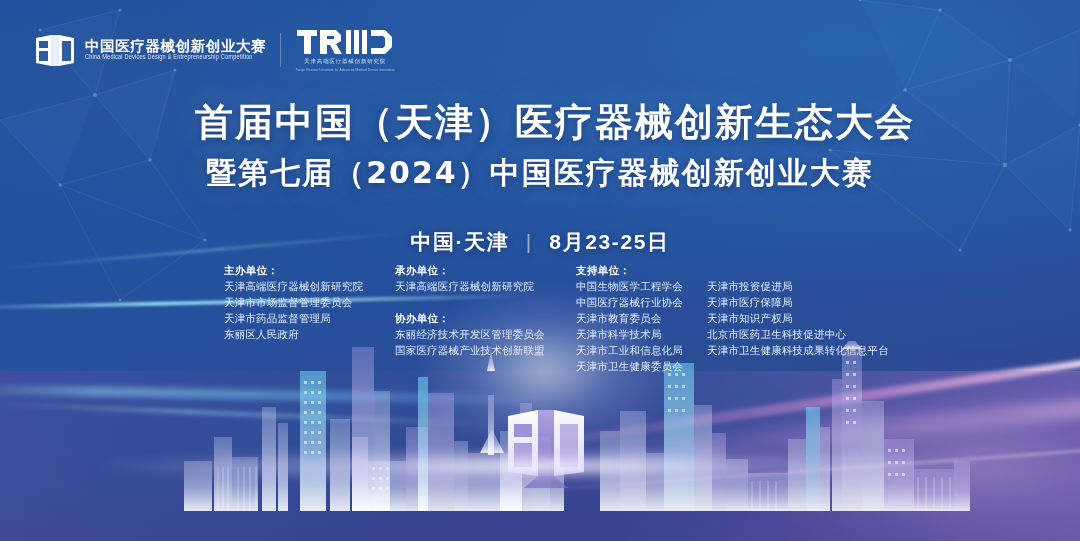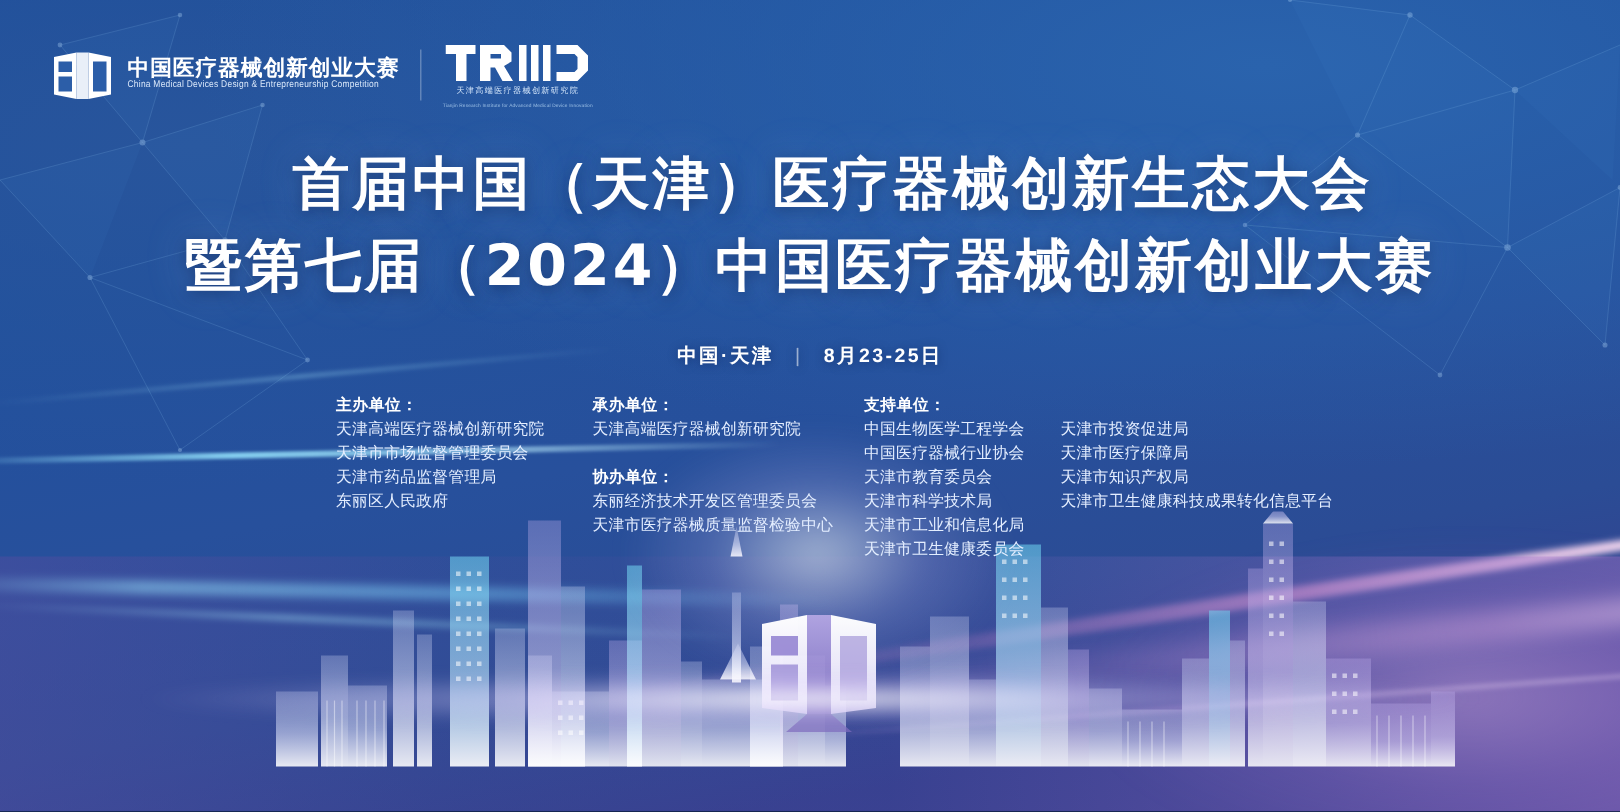"暨第七届（2024）中国医疗器械创新创业大赛" .title-2 { font-size: 38px -> 30px }
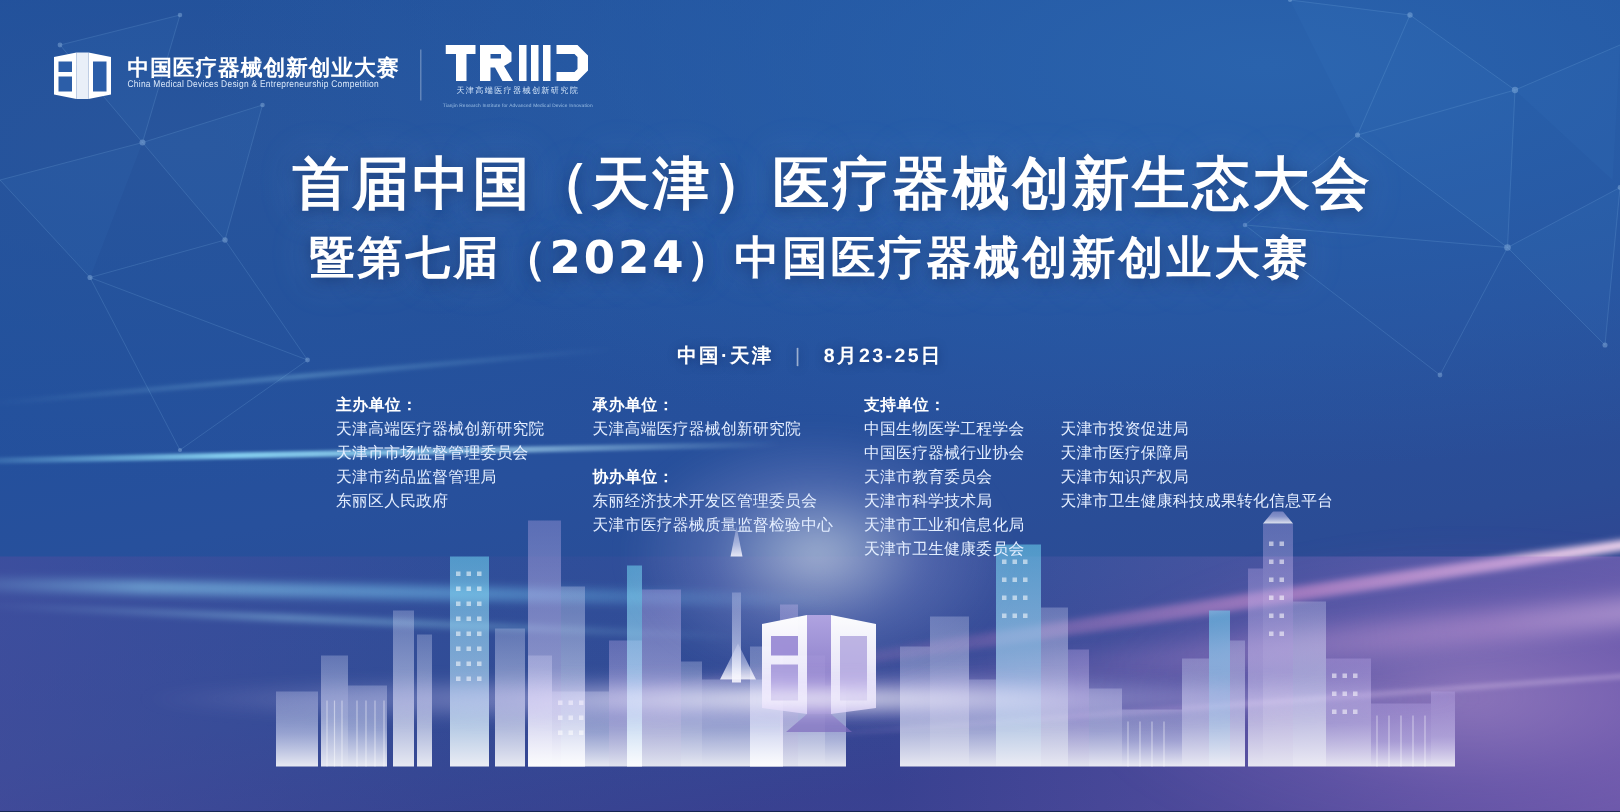"中国·天津 | 8月23-25日" .datebar { font-size: 13px -> 21px }
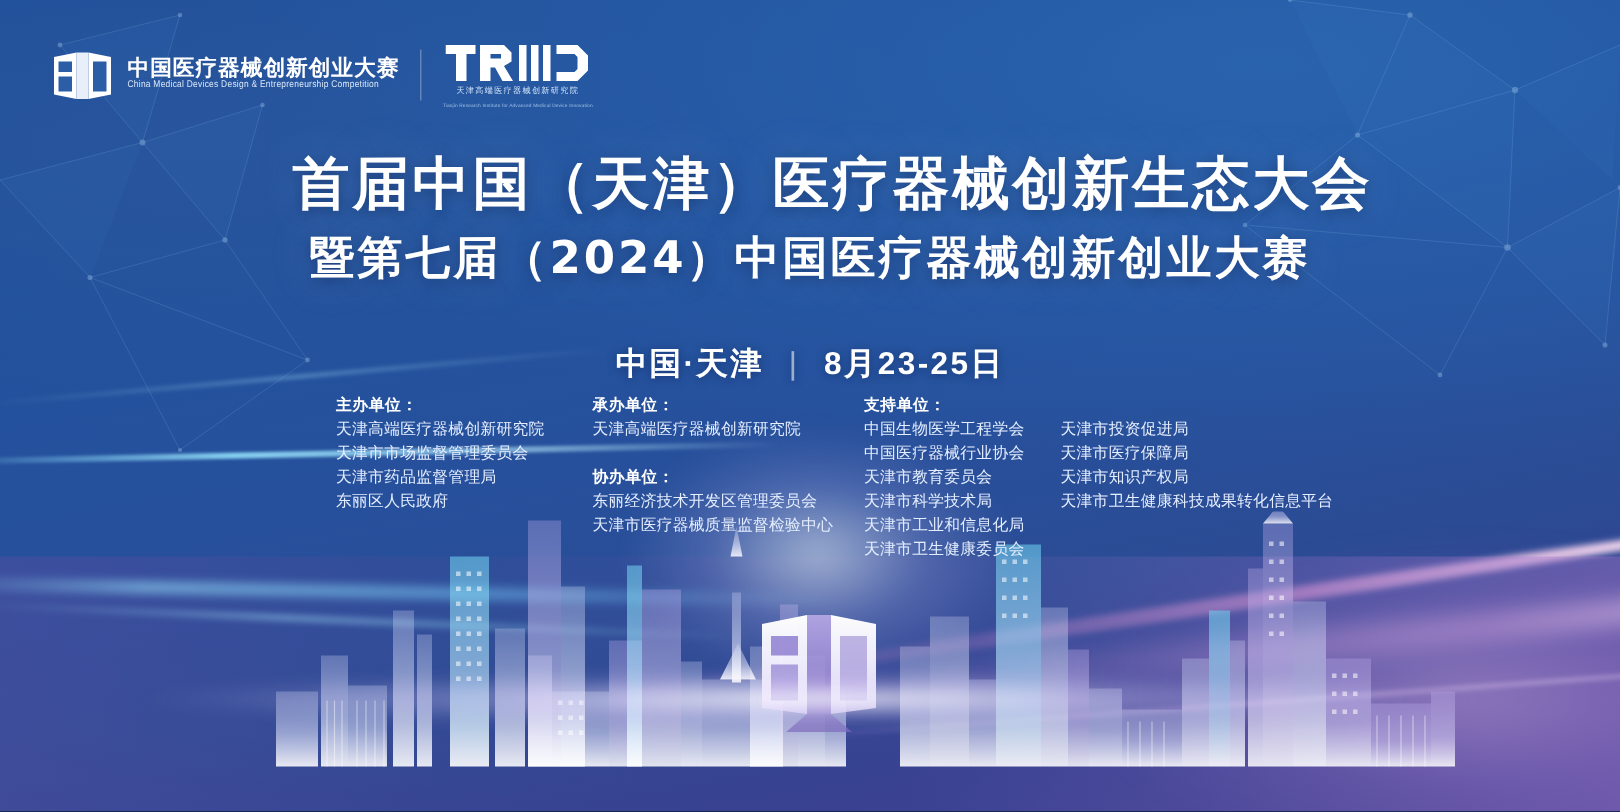"北京市医药卫生科技促进中心" div.org-item { html: none -> <div>北京市医药卫生科技促进中心</div> }
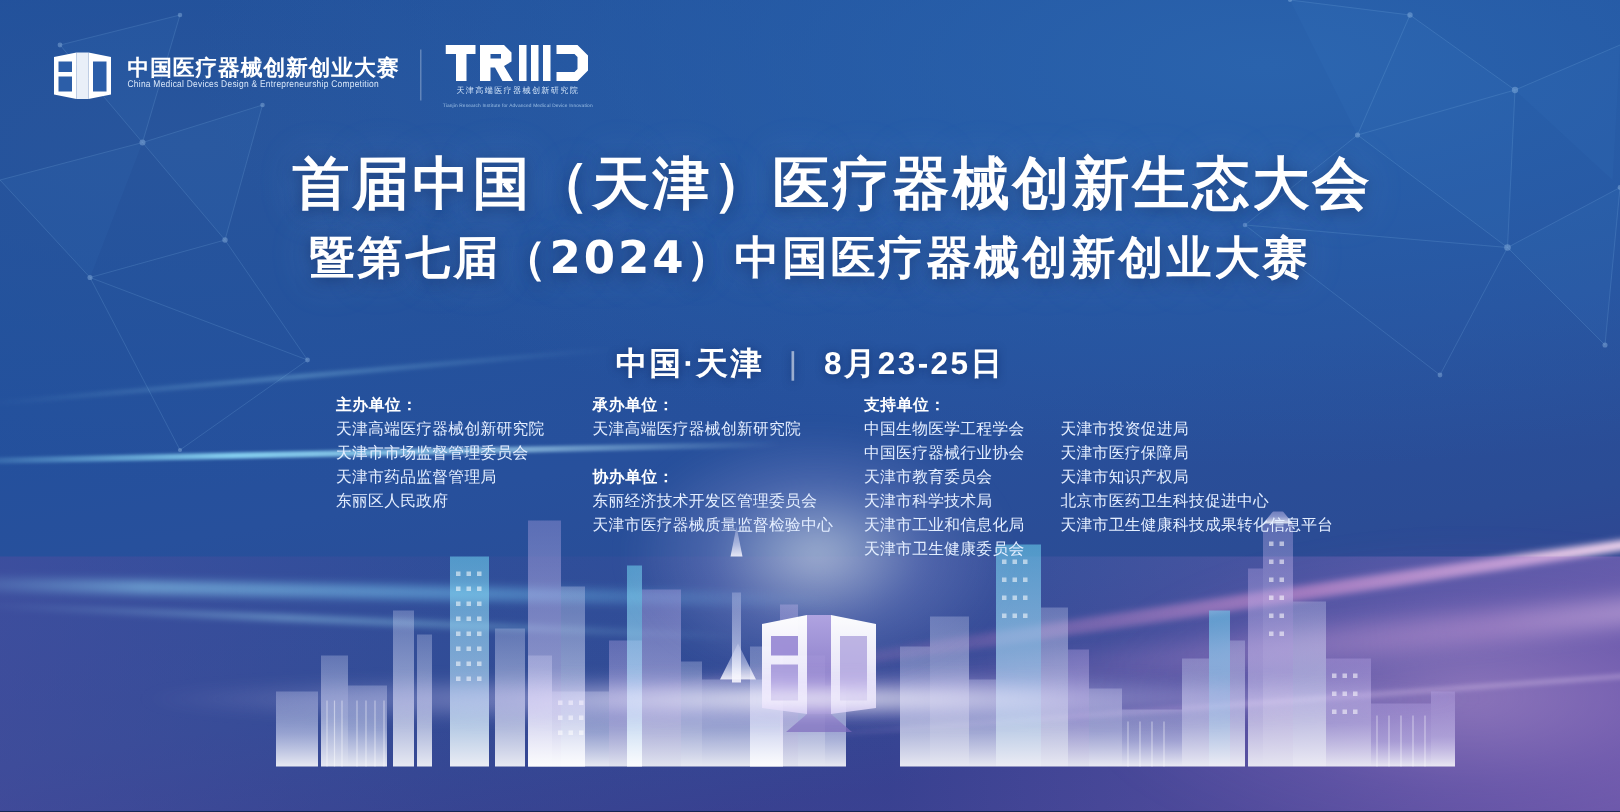"天津市医疗器械质量监督检验中心" div.org-item { text: 天津市医疗器械质量监督检验中心 -> 国家医疗器械产业技术创新联盟 }
